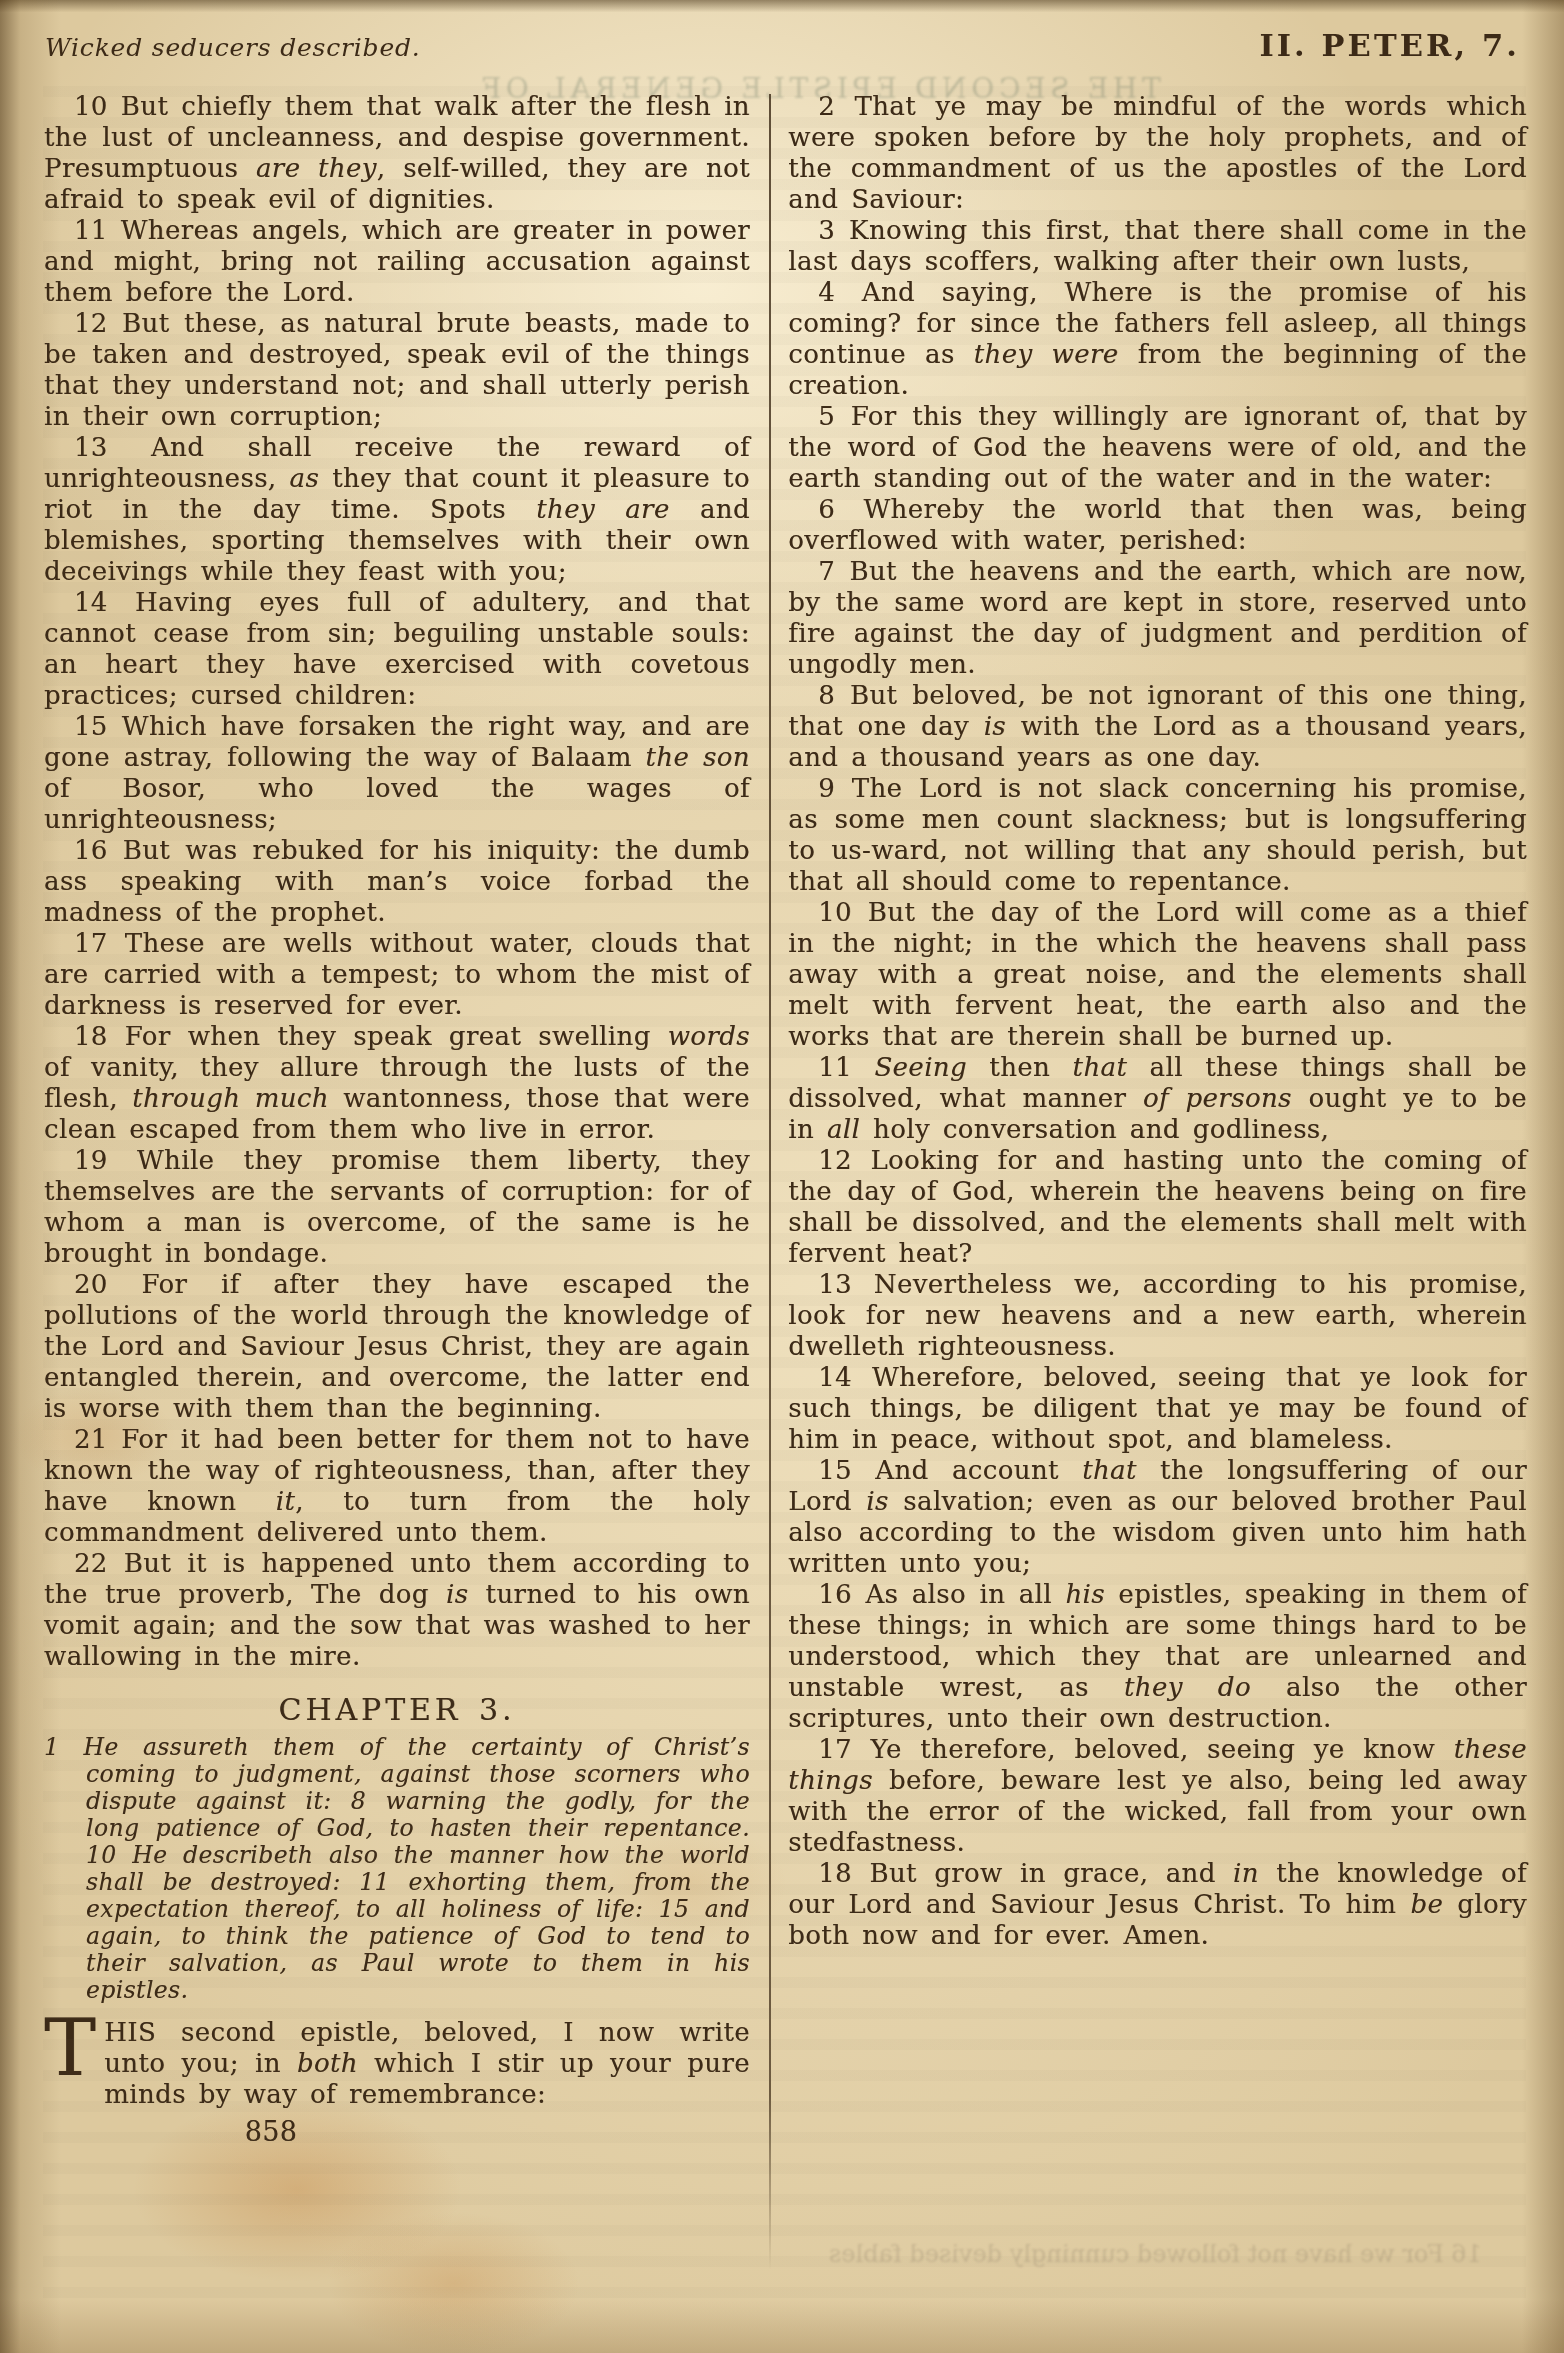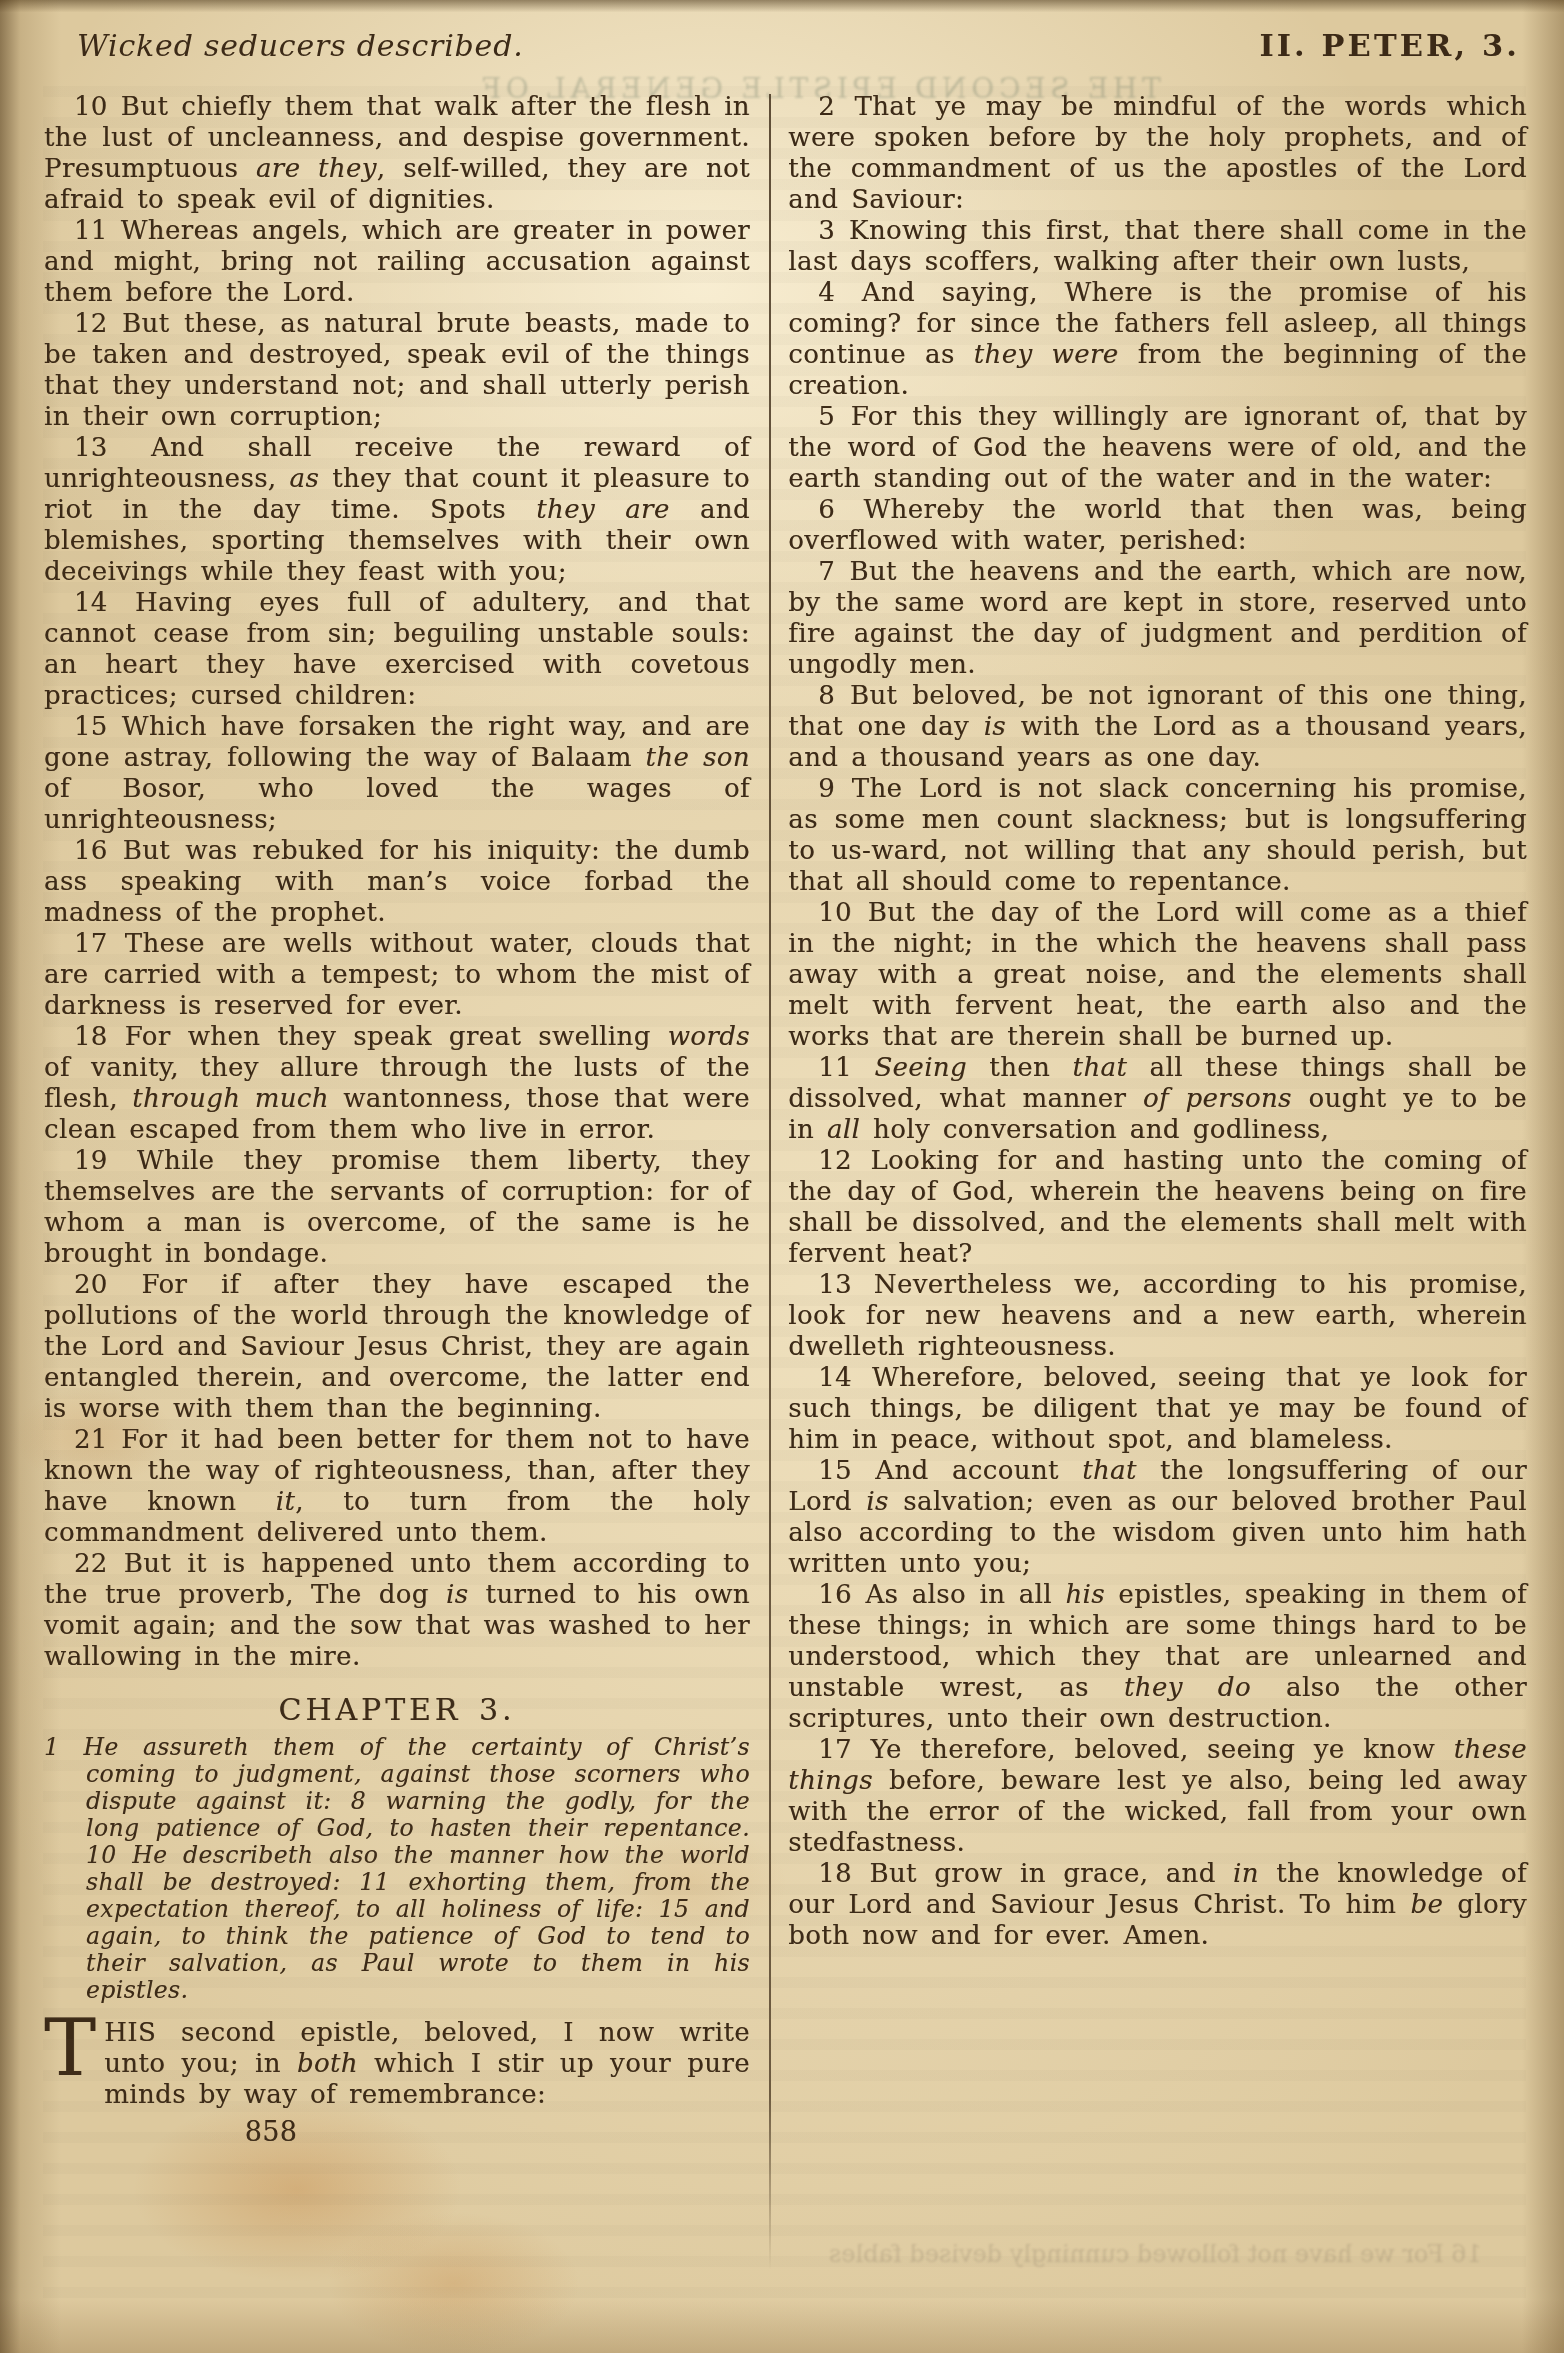"Wicked seducers described." .h-side { font-size: 30px -> 25px; margin-left: 32px -> none }
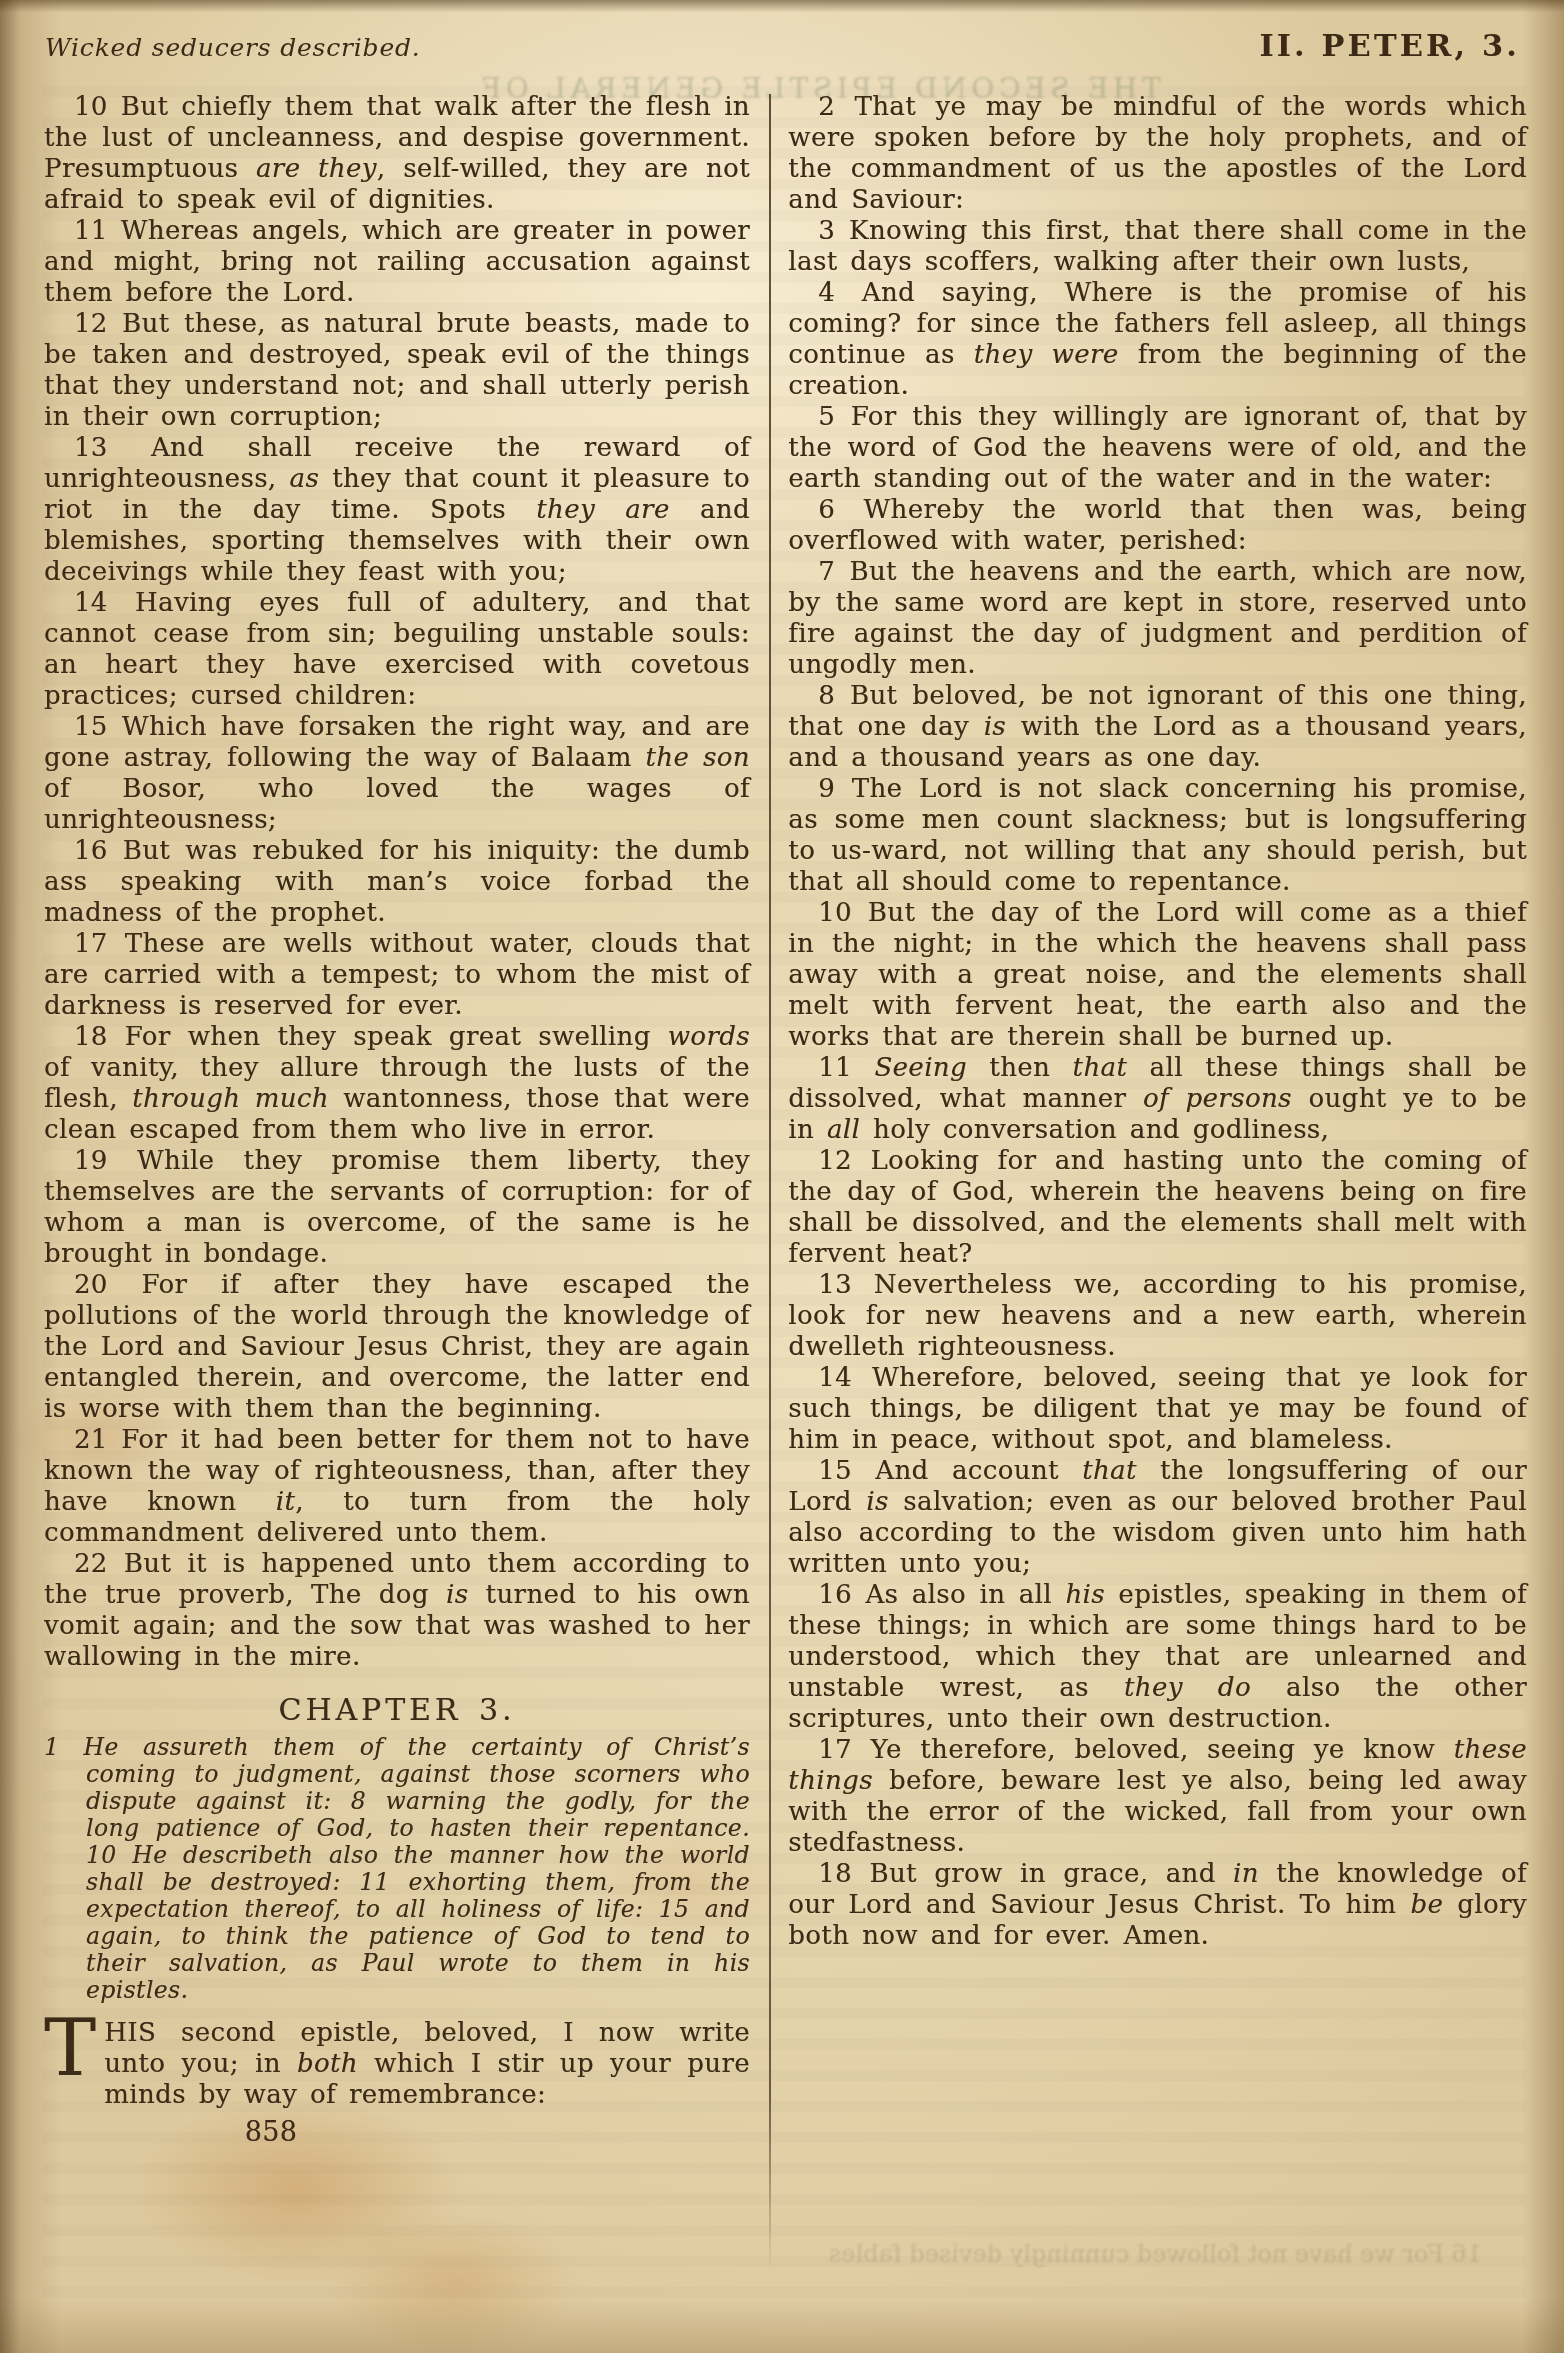"II. PETER, 3." div.h-center { text: 3 -> 7 }
